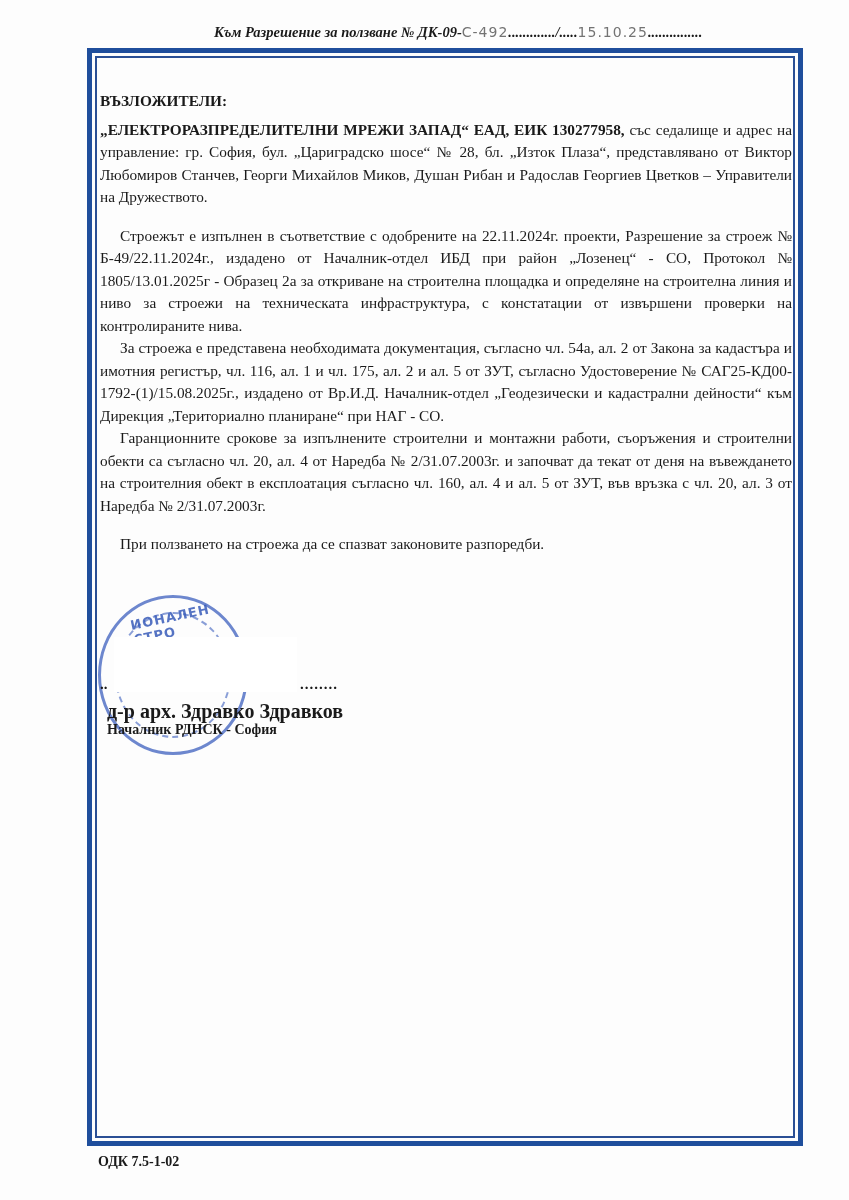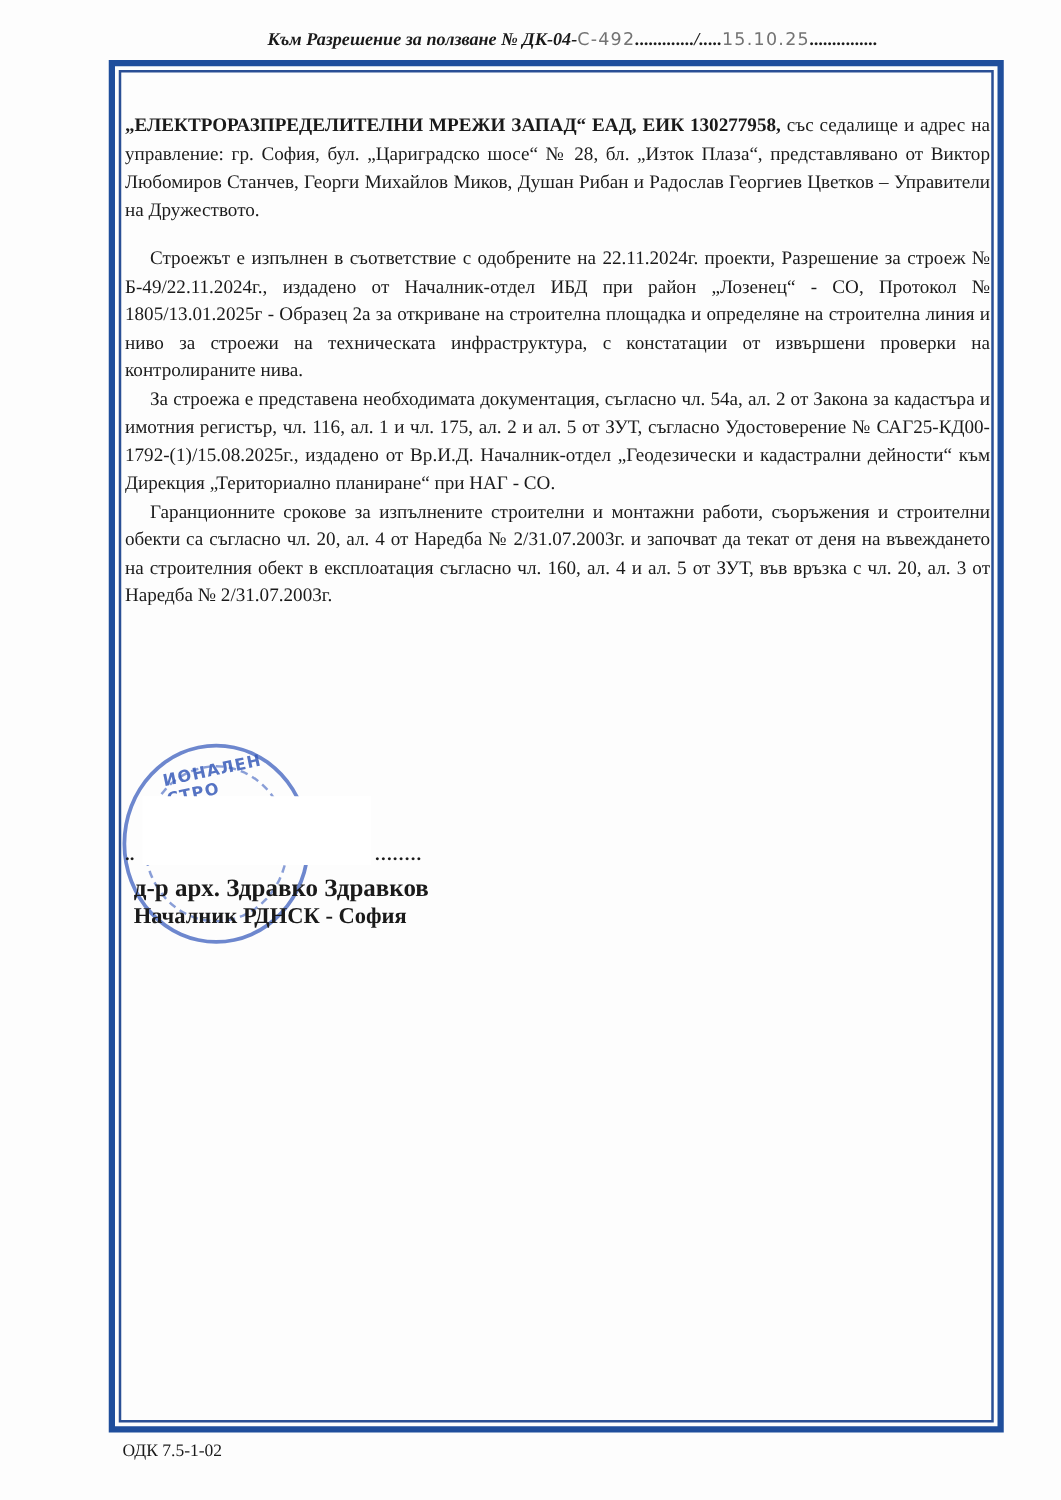"Към Разрешение за ползване №" span { text: ДК-04- -> ДК-09- }
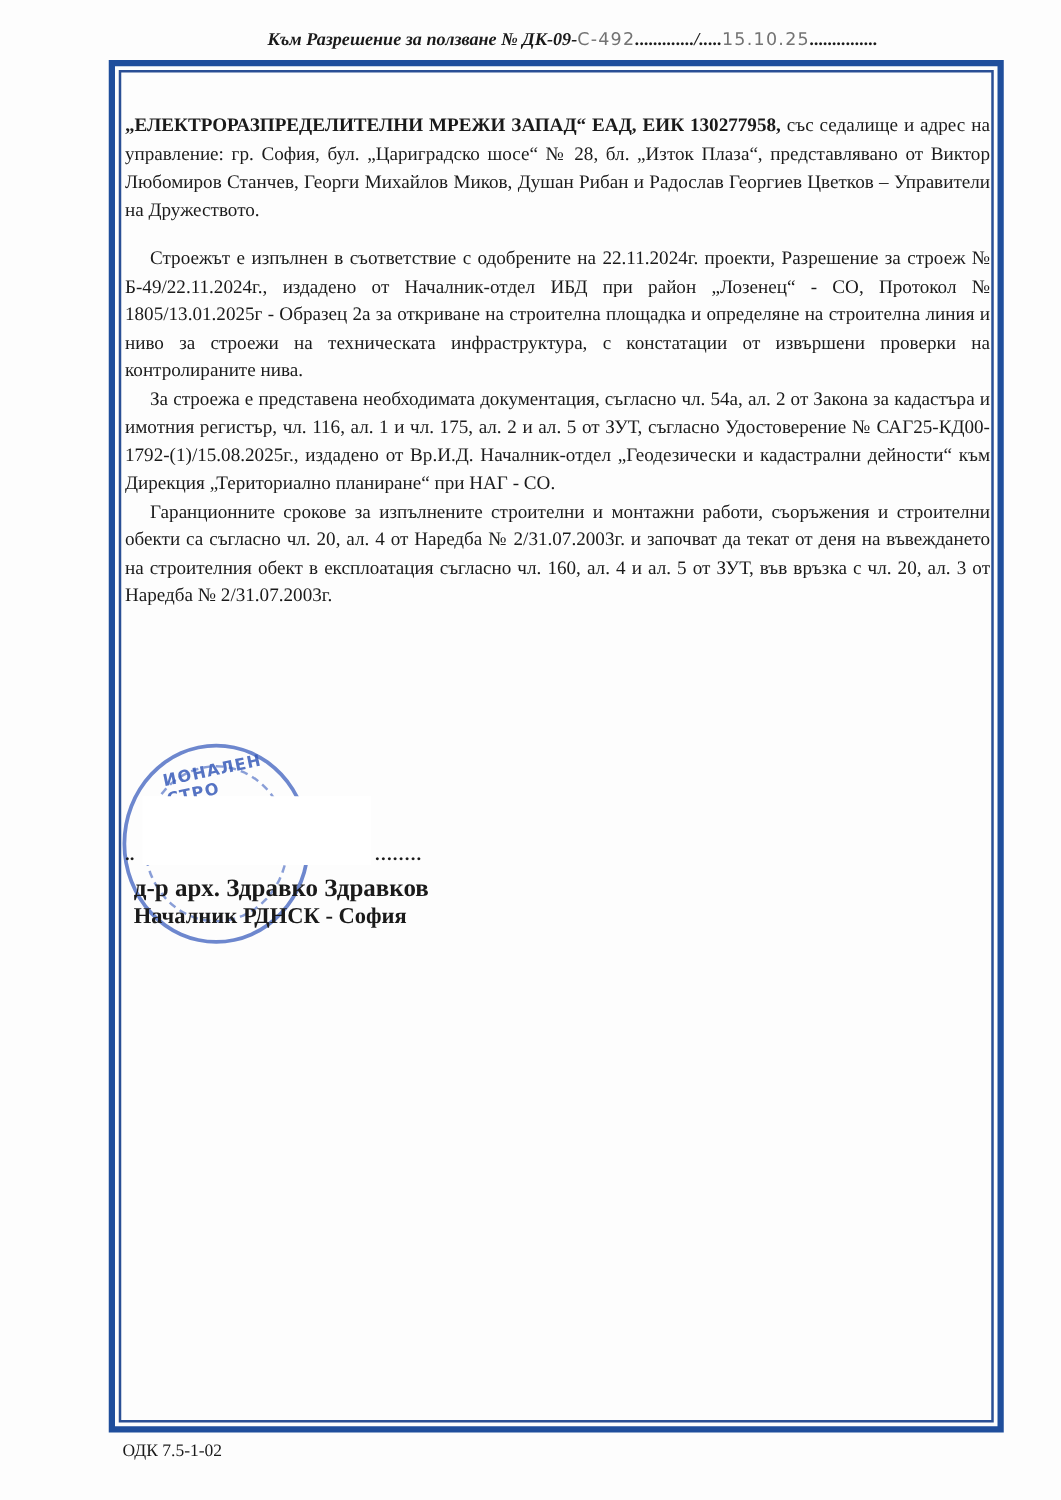"ВЪЗЛОЖИТЕЛИ:" p.heading { html: none -> <p>ВЪЗЛОЖИТЕЛИ:</p> }
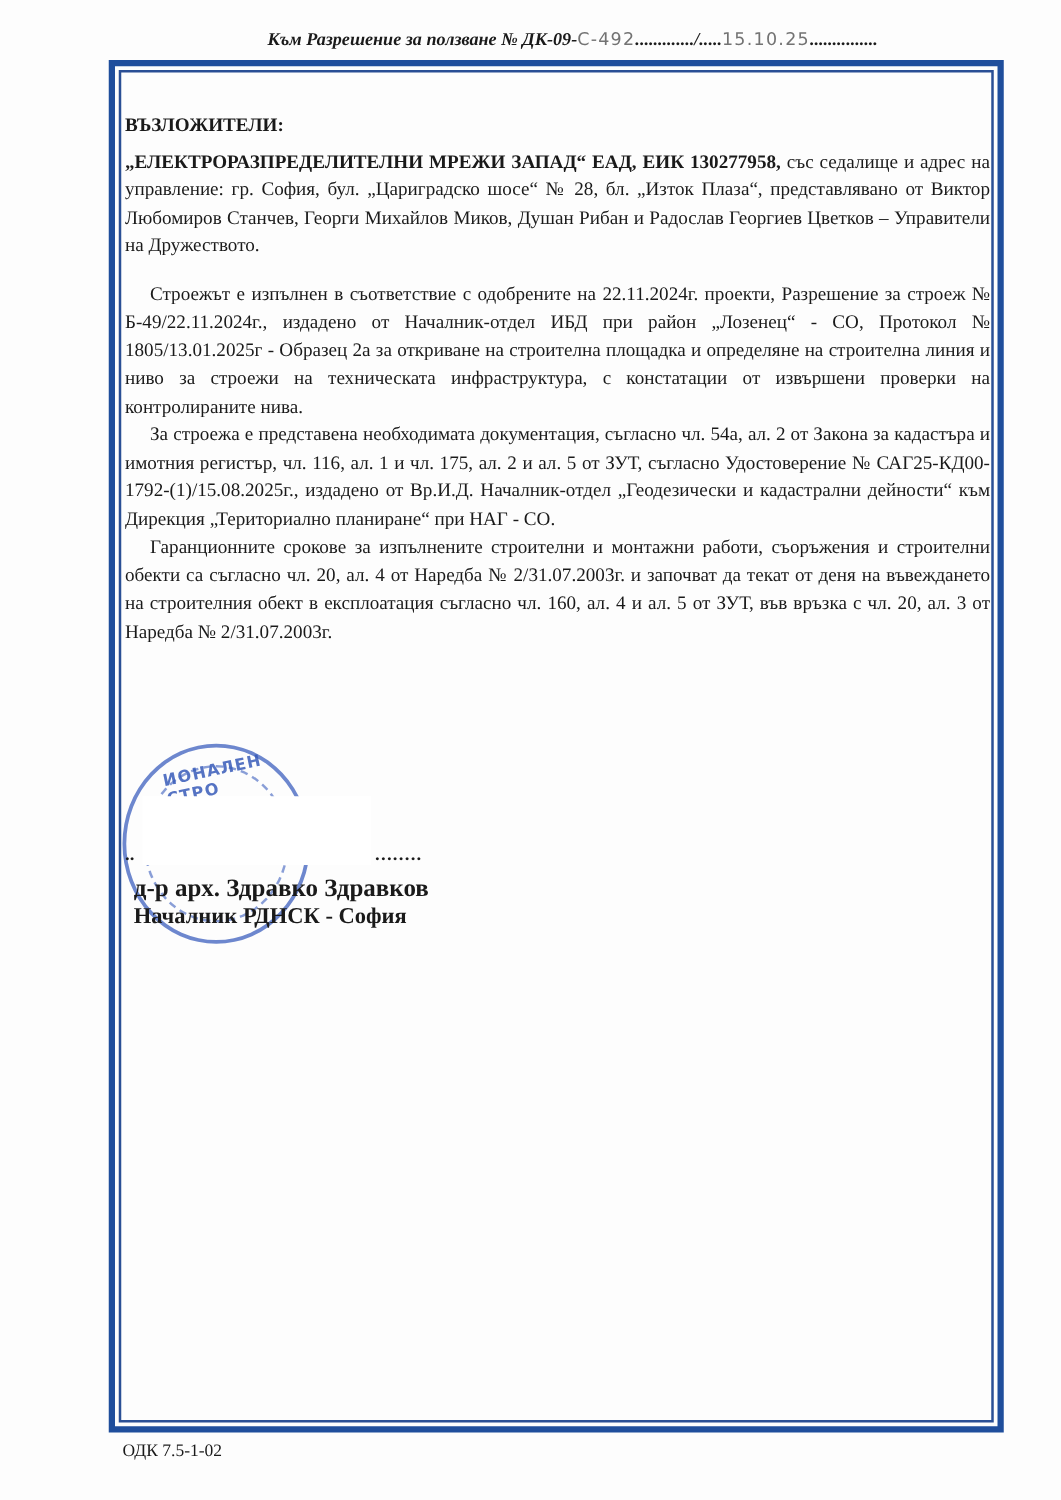"При ползването на строежа да" p.indent { html: none -> <p>При ползването на строежа да се спазват законовите разпоредби.</p> }
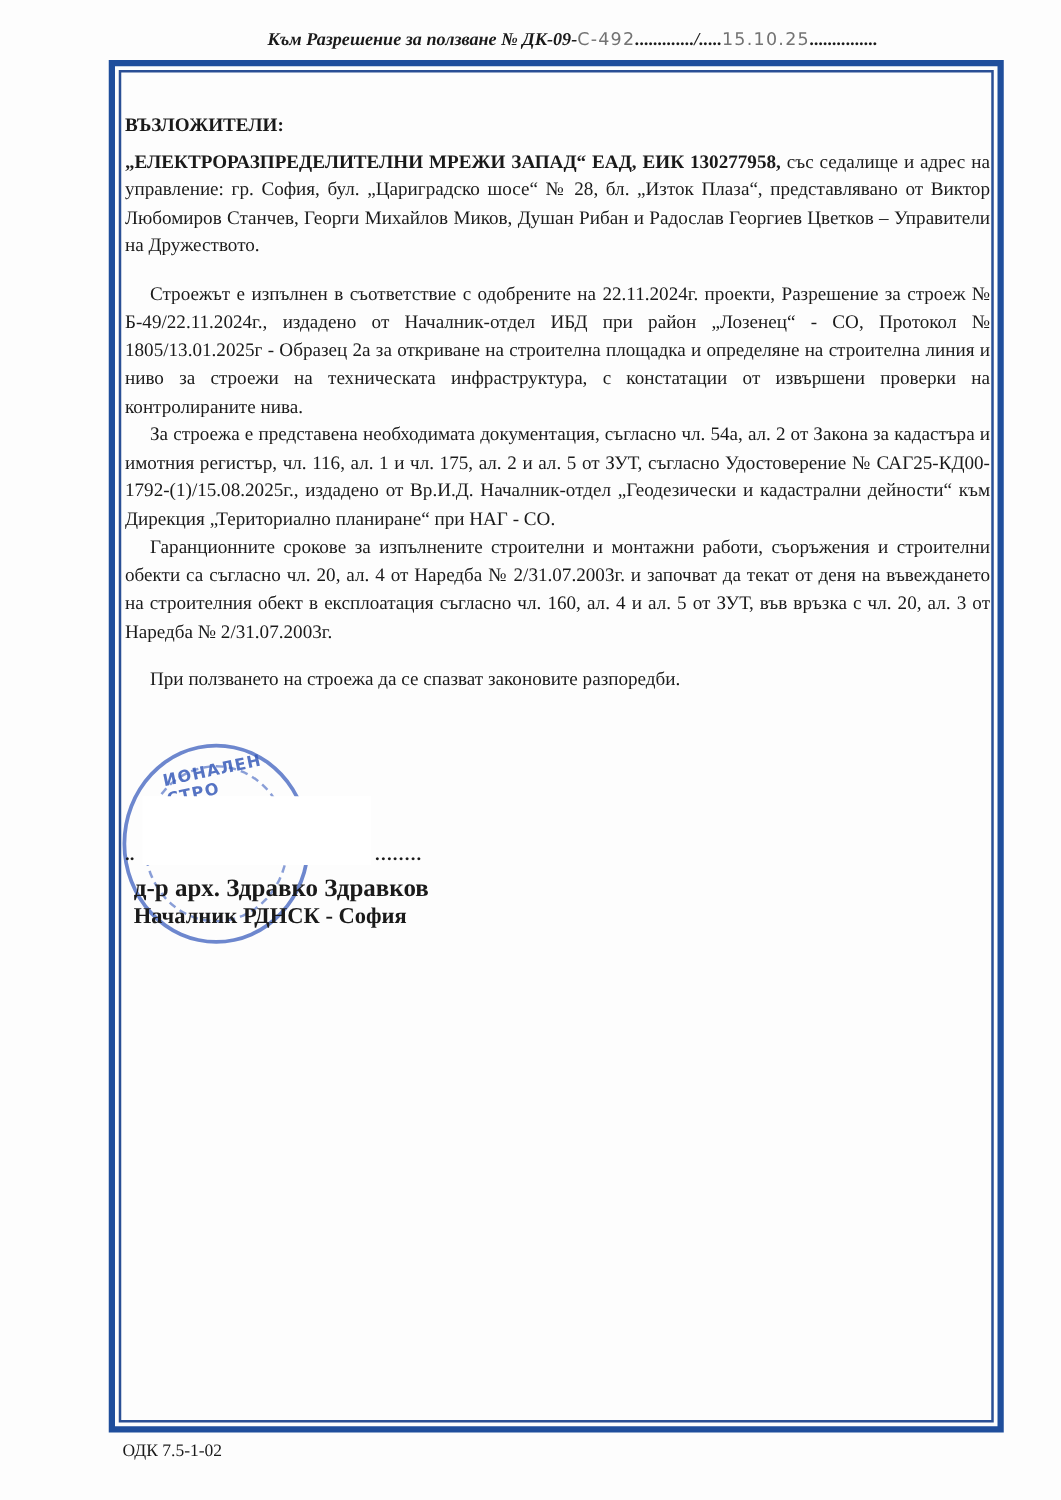"Началник РДНСК - София" .sig-title { font-size: 18px -> 14px }
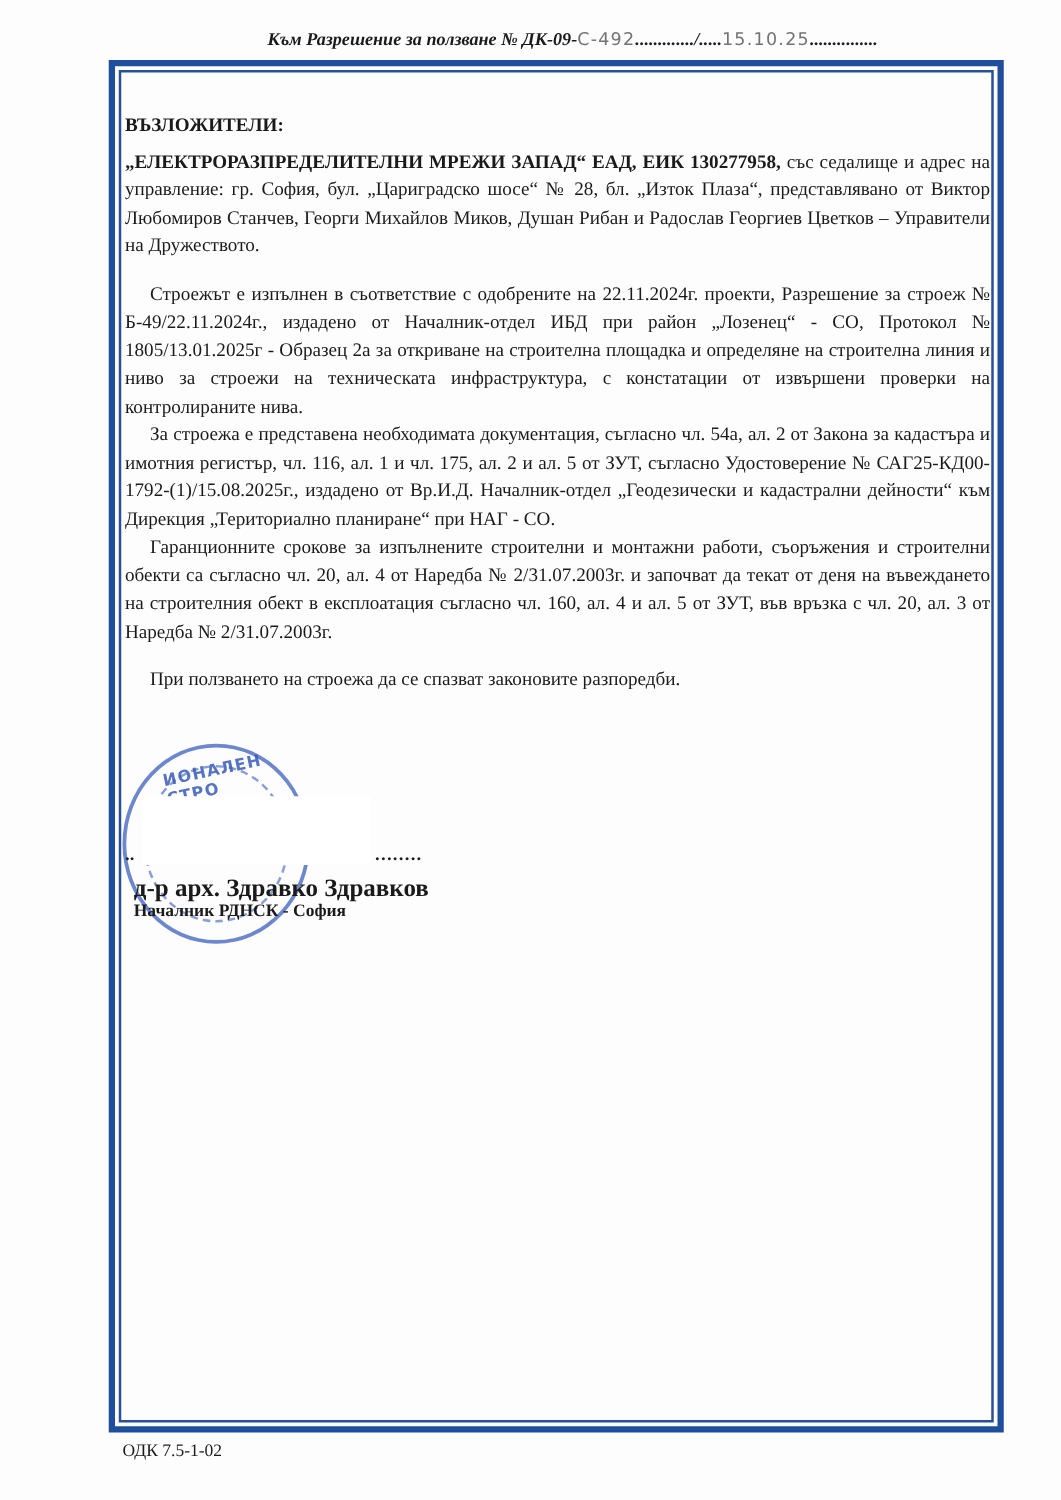"ОДК 7.5-1-02" .footer-code { font-weight: normal -> bold }
